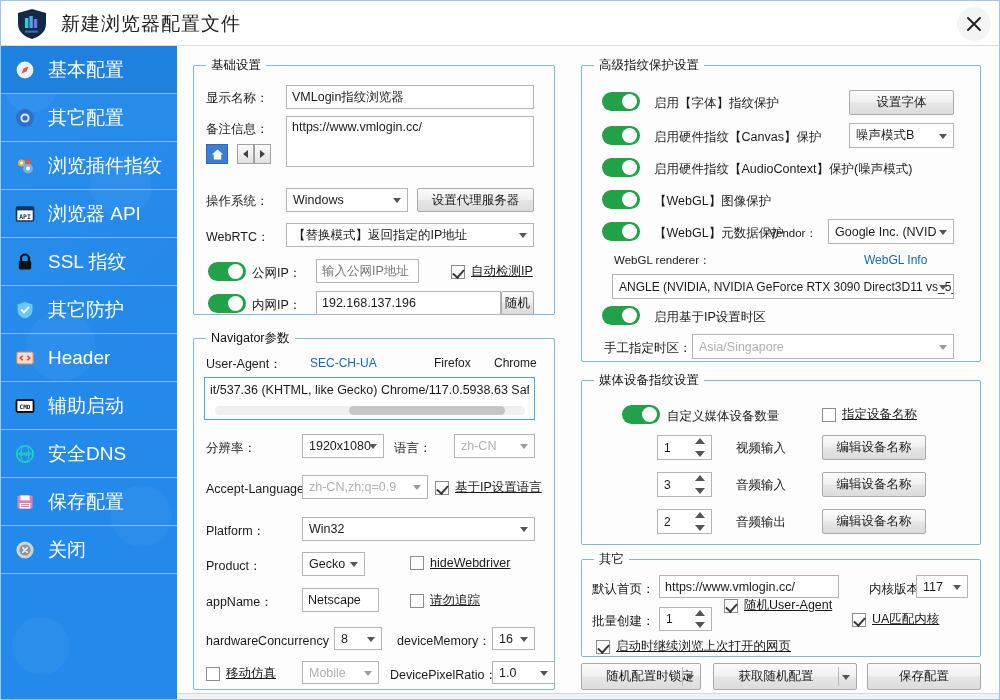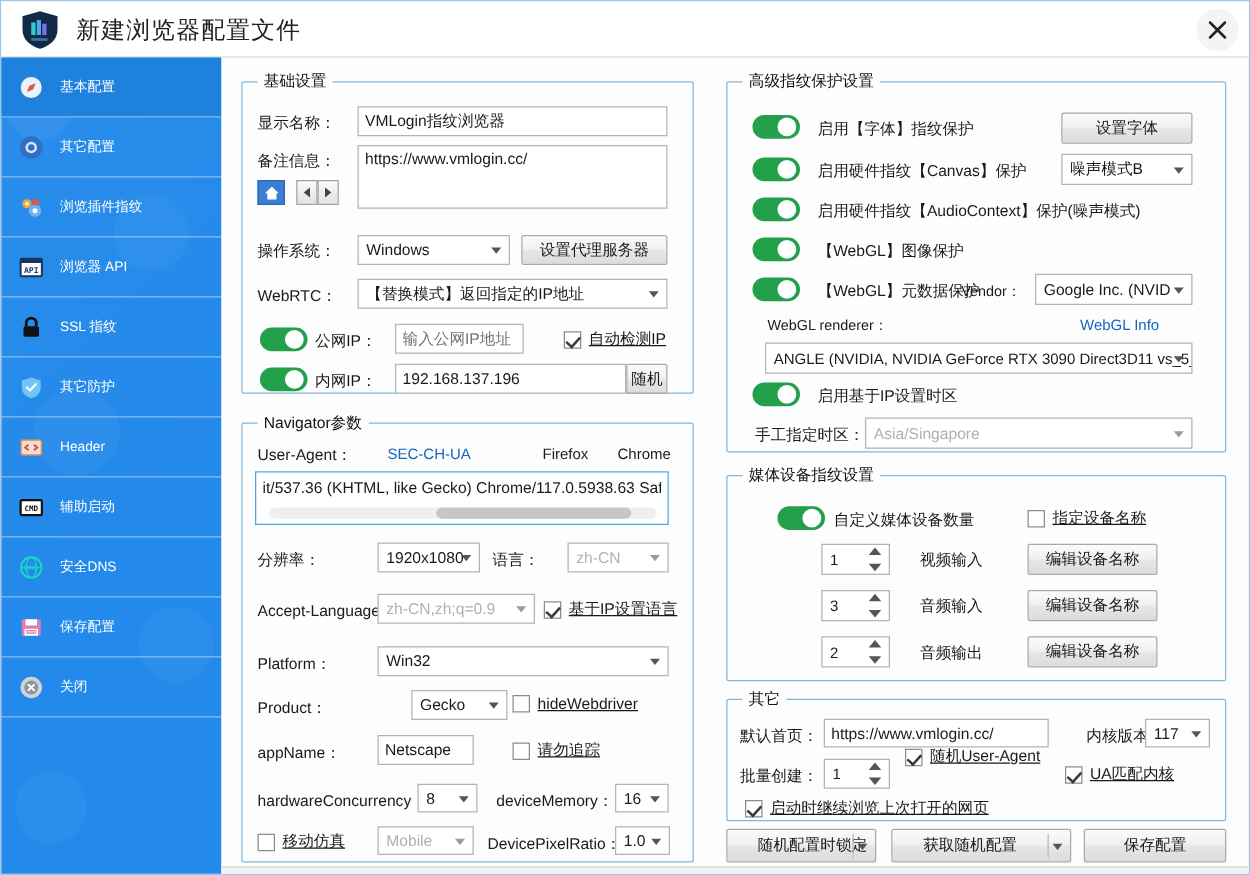"基本配置" .side-label { font-size: 11px -> 19px }
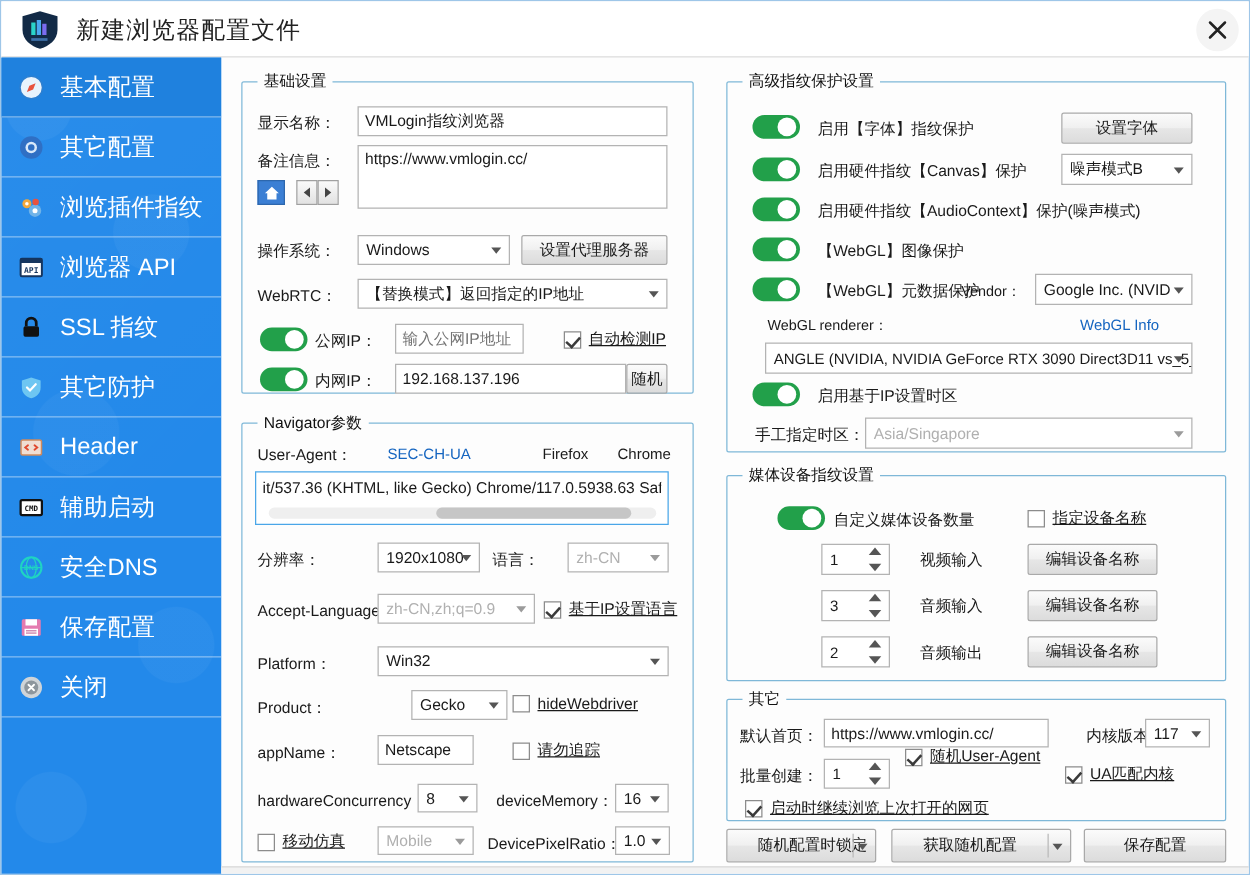"Gecko" div.cmb { margin-left: 27px -> none; width: 77px -> 63px }
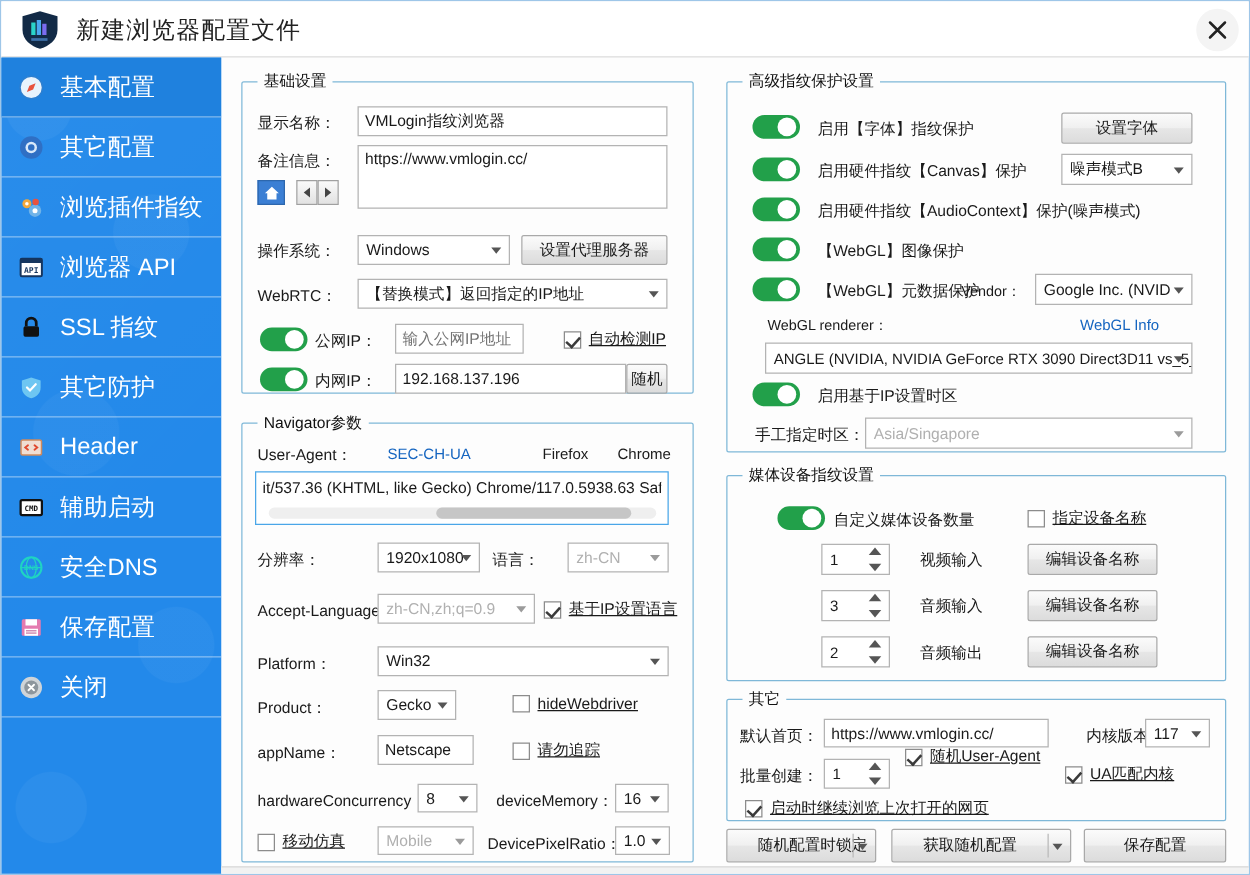"1.0" div.cmb { width: 44px -> 63px }
